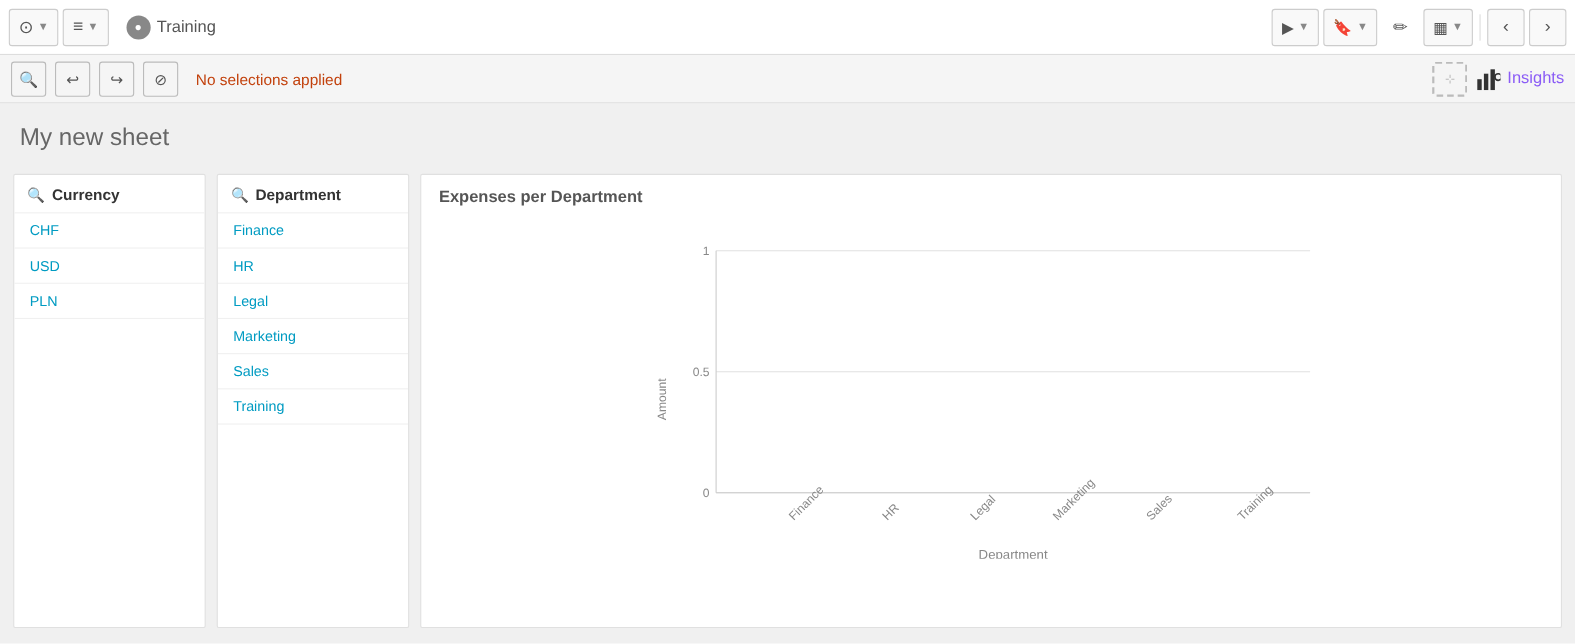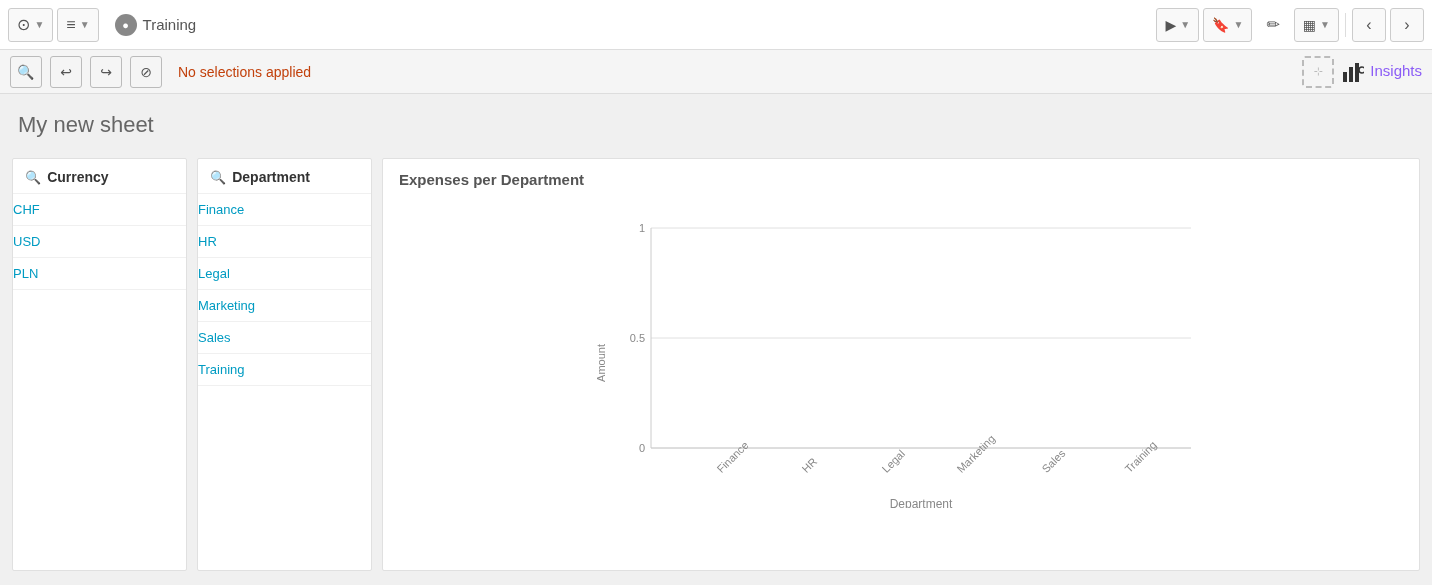"CHF" .filter-item { padding: 8px 0 -> 8px 14px }
